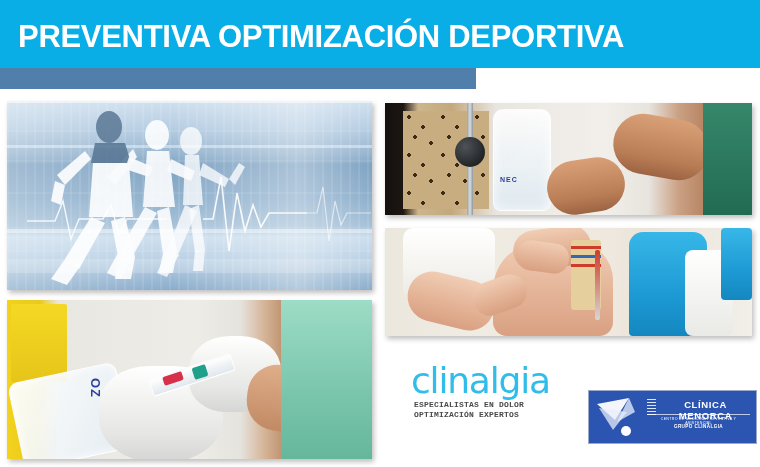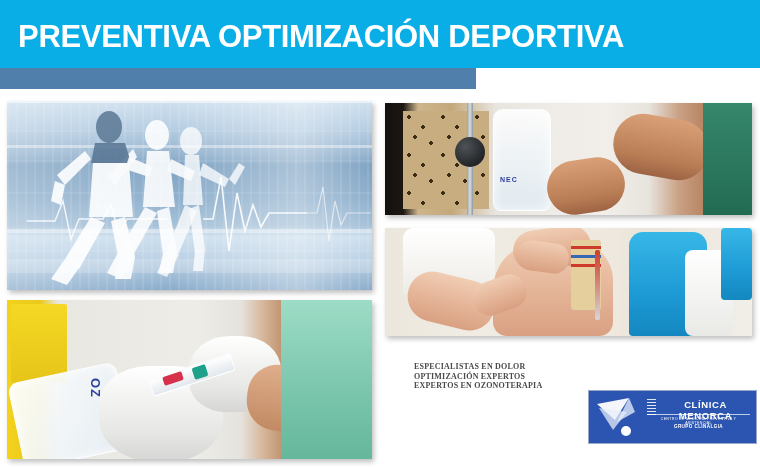"clinalgia" div { html: none -> <div>clinalgia</div> }
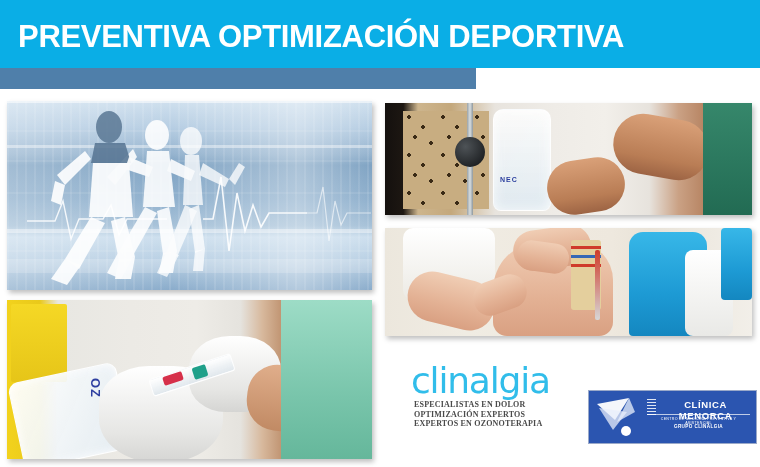"ESPECIALISTAS EN DOLOR" .clinalgia-tagline { font-family: Liberation Serif, serif -> Liberation Mono, monospace }
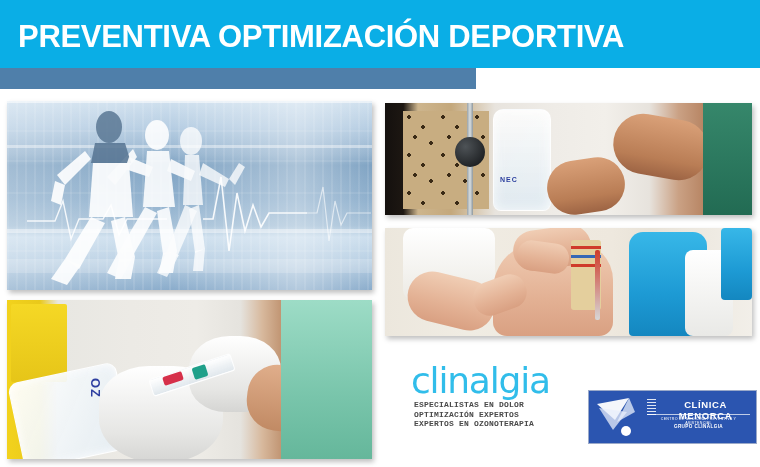"EXPERTOS EN OZONOTERAPIA" div.clinalgia-tagline { html: <div>EXPERTOS EN OZONOTERAPIA</div> -> none }
